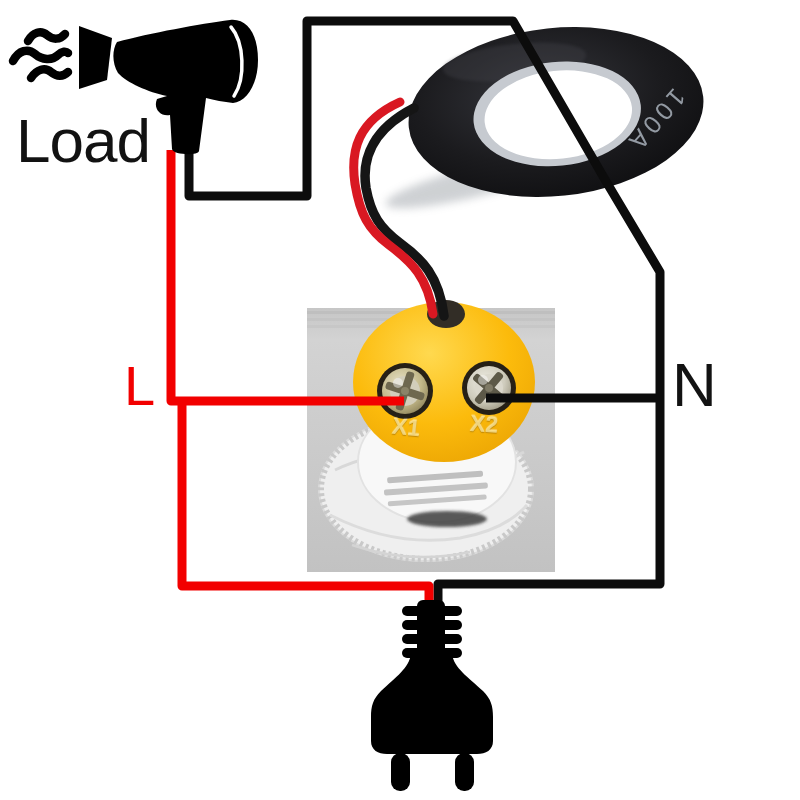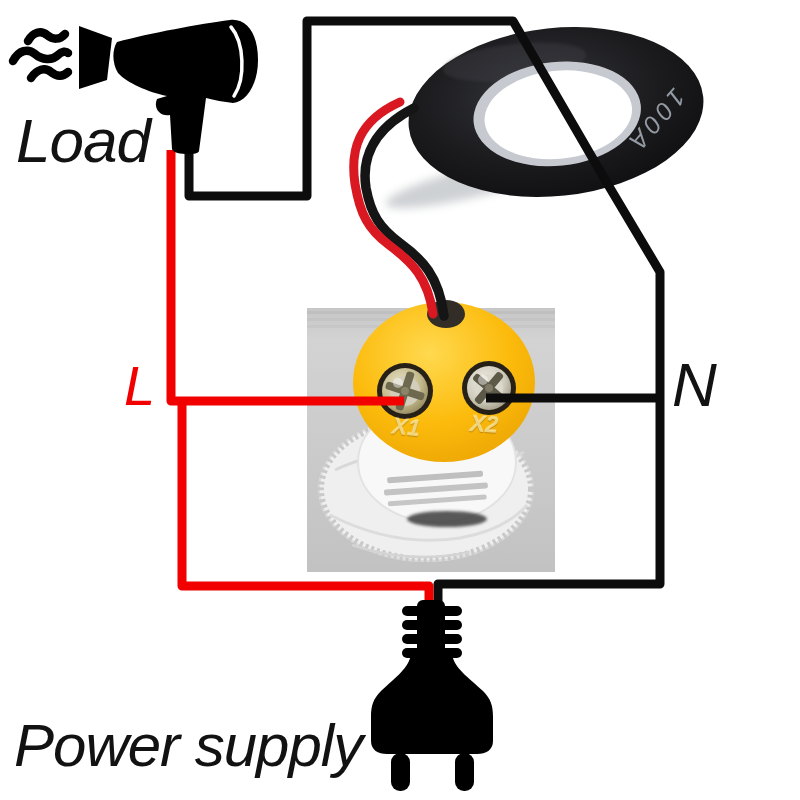"Load" .stage { font-style: italic -> none }
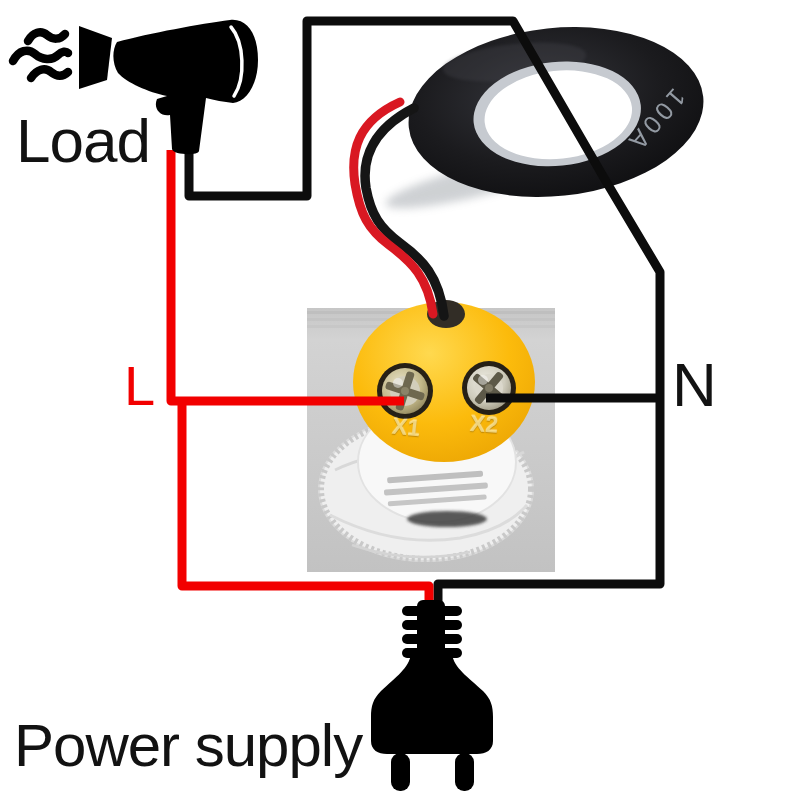"Power supply" div.t { html: <div>Power supply</div> -> none }
